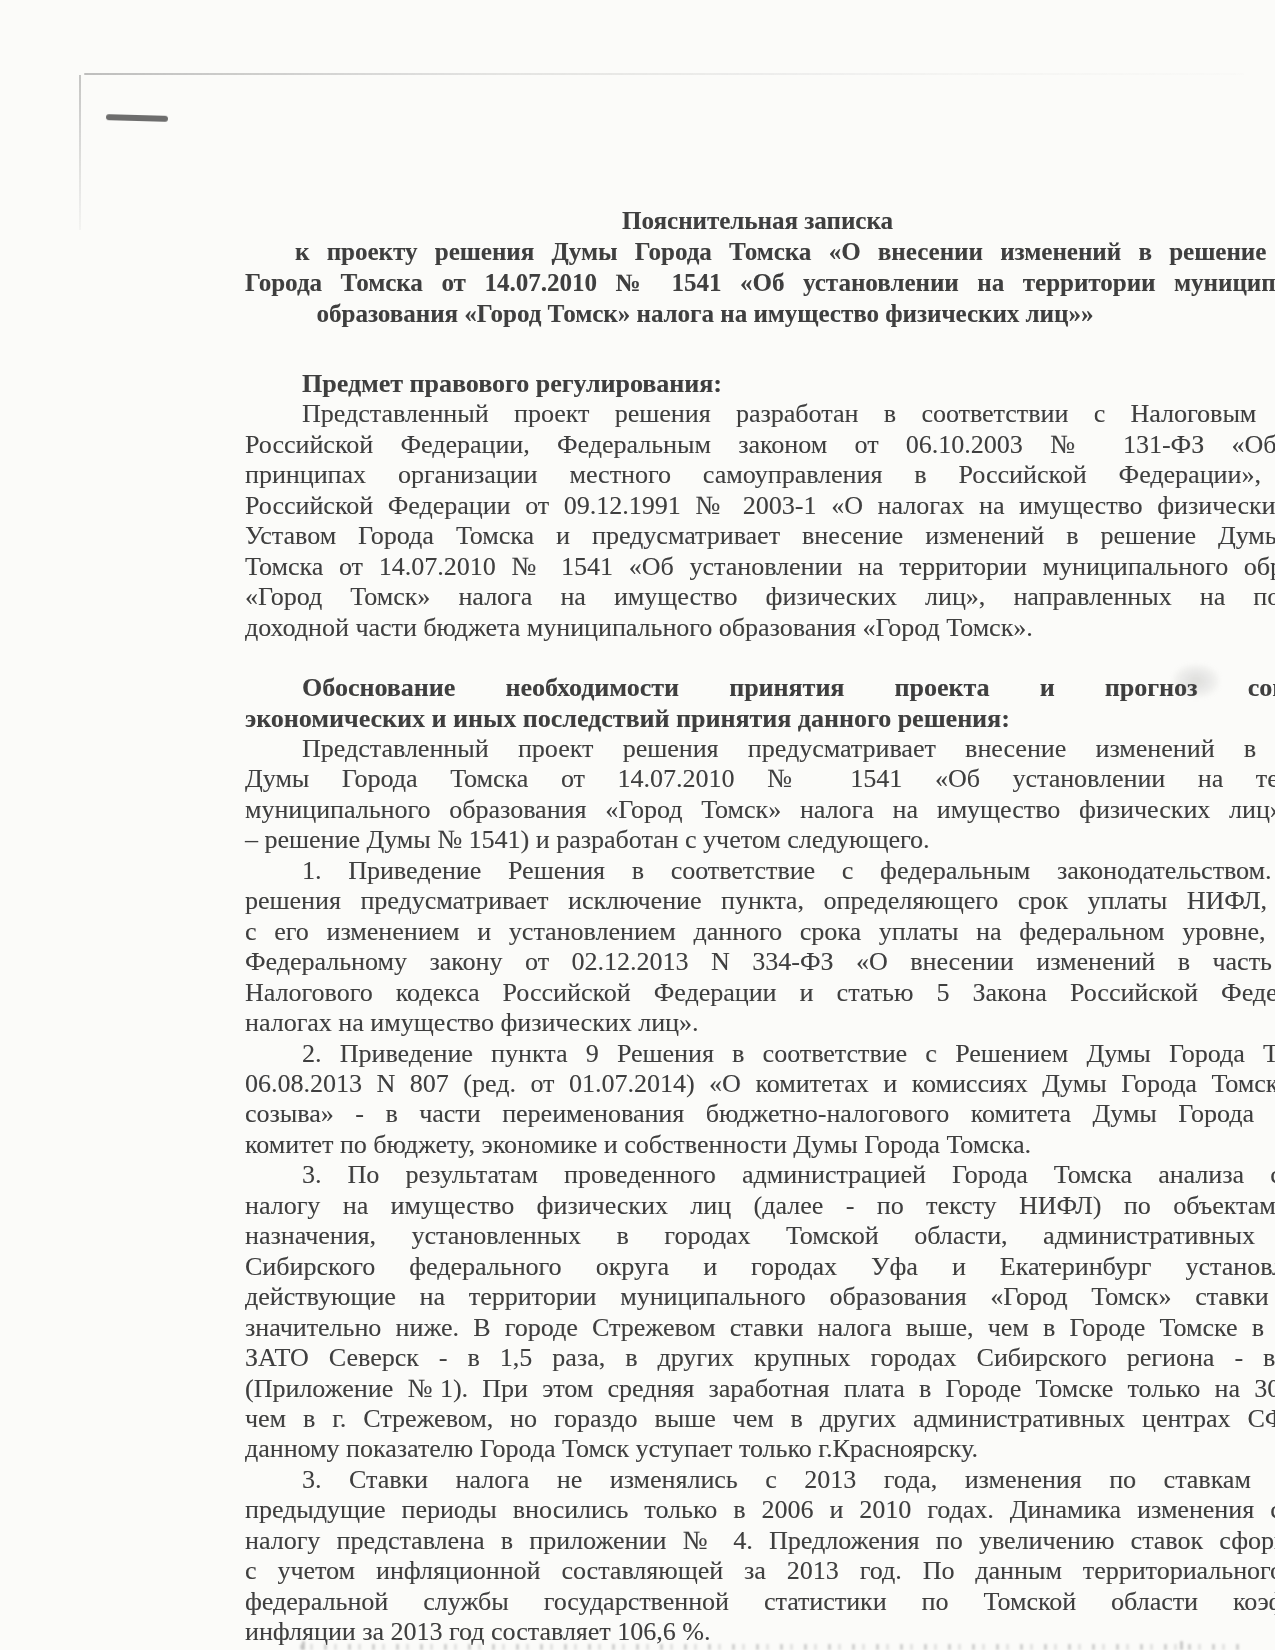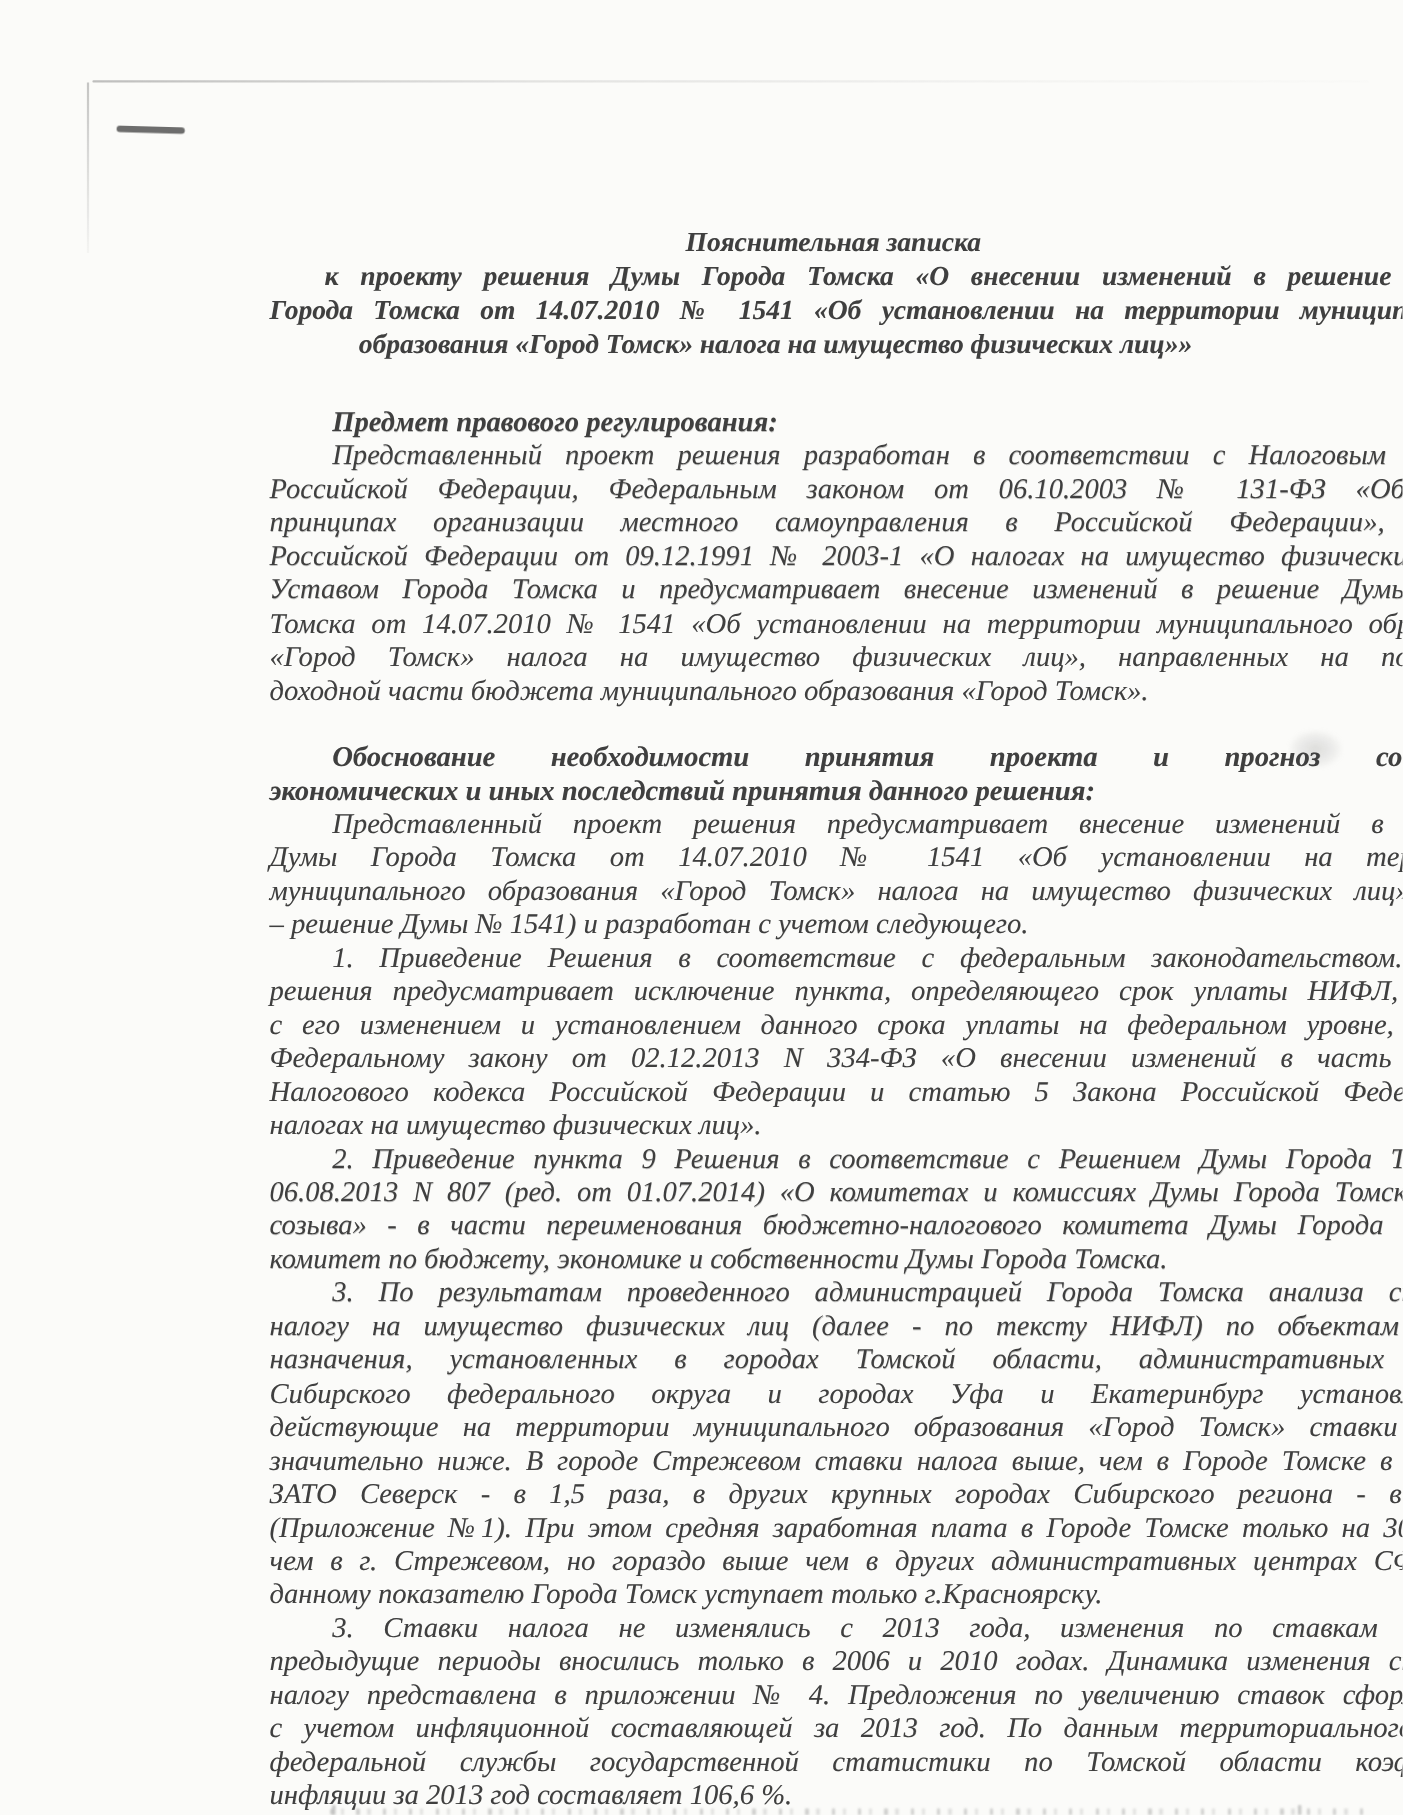"Пояснительная записка" .scan { font-style: italic -> none }
